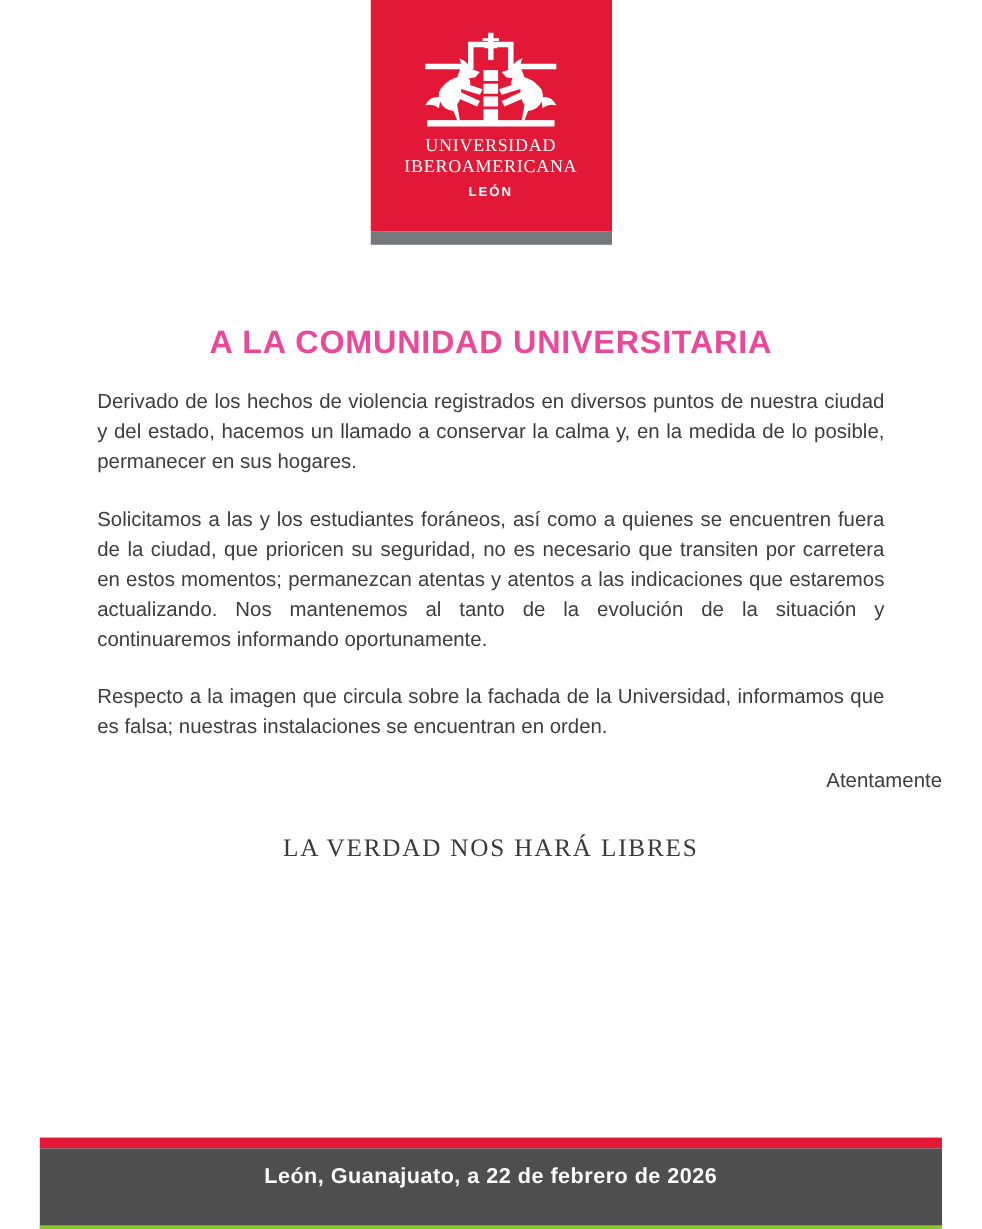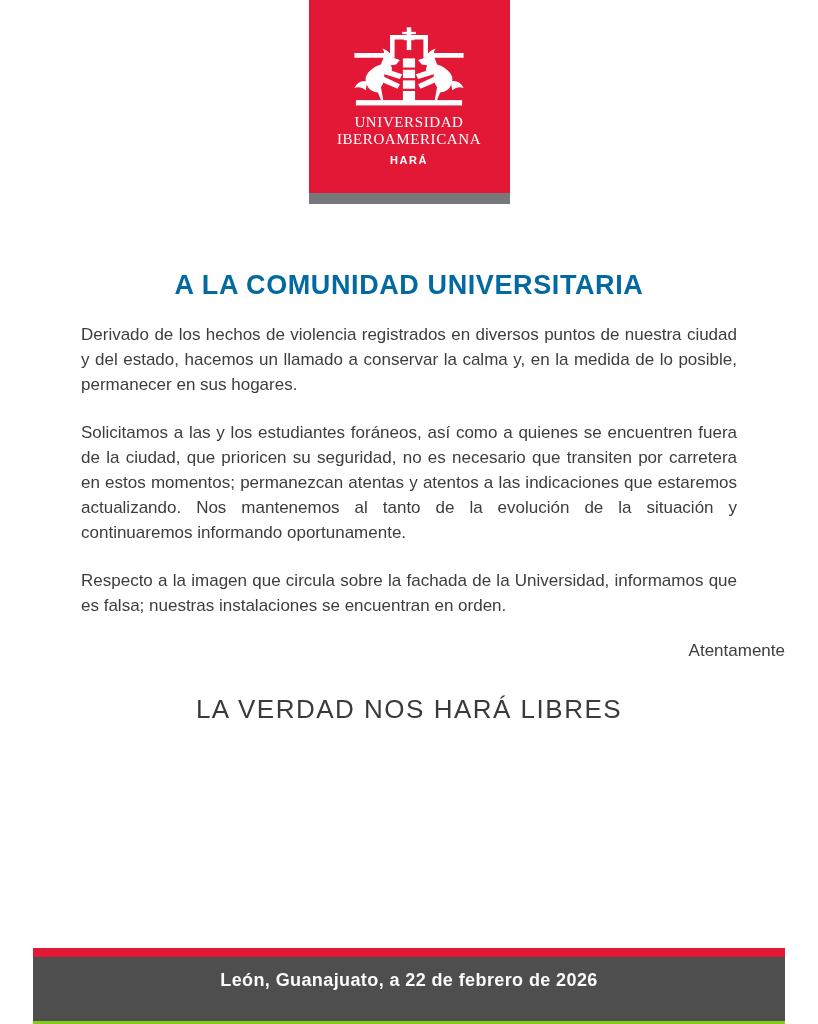"HARÁ" div.campus-line { text: HARÁ -> LEÓN }
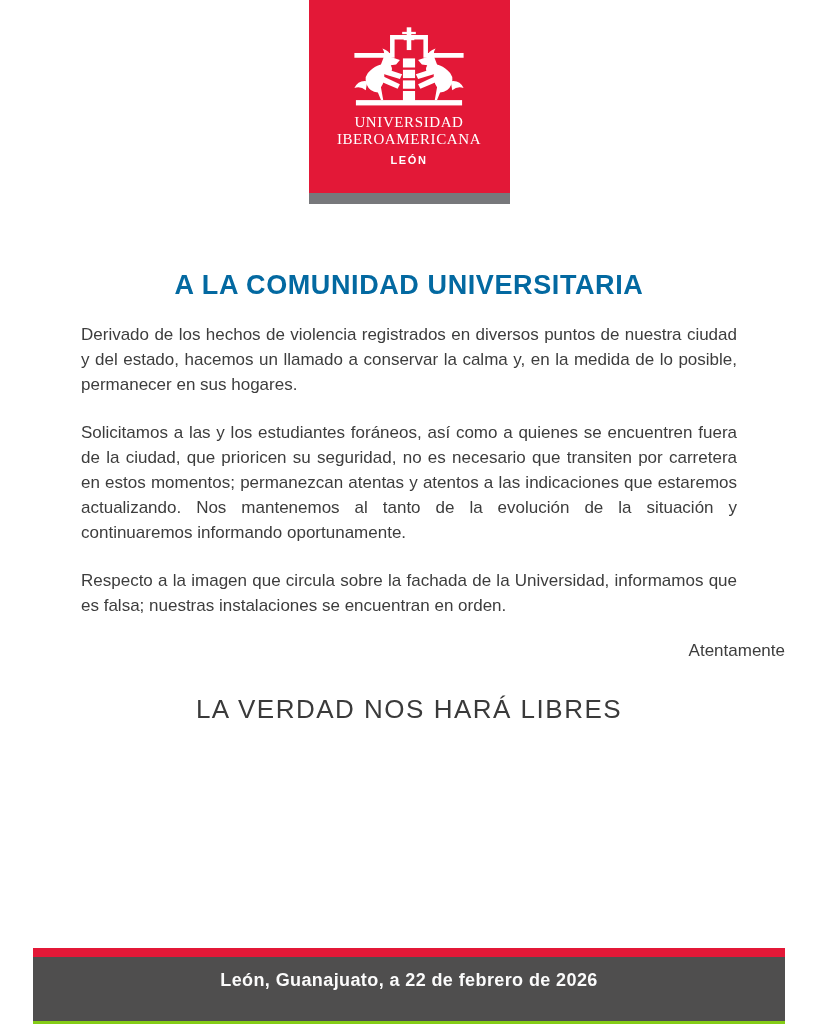"A LA COMUNIDAD UNIVERSITARIA" .title { color: #0369a1 -> #ec4899 }
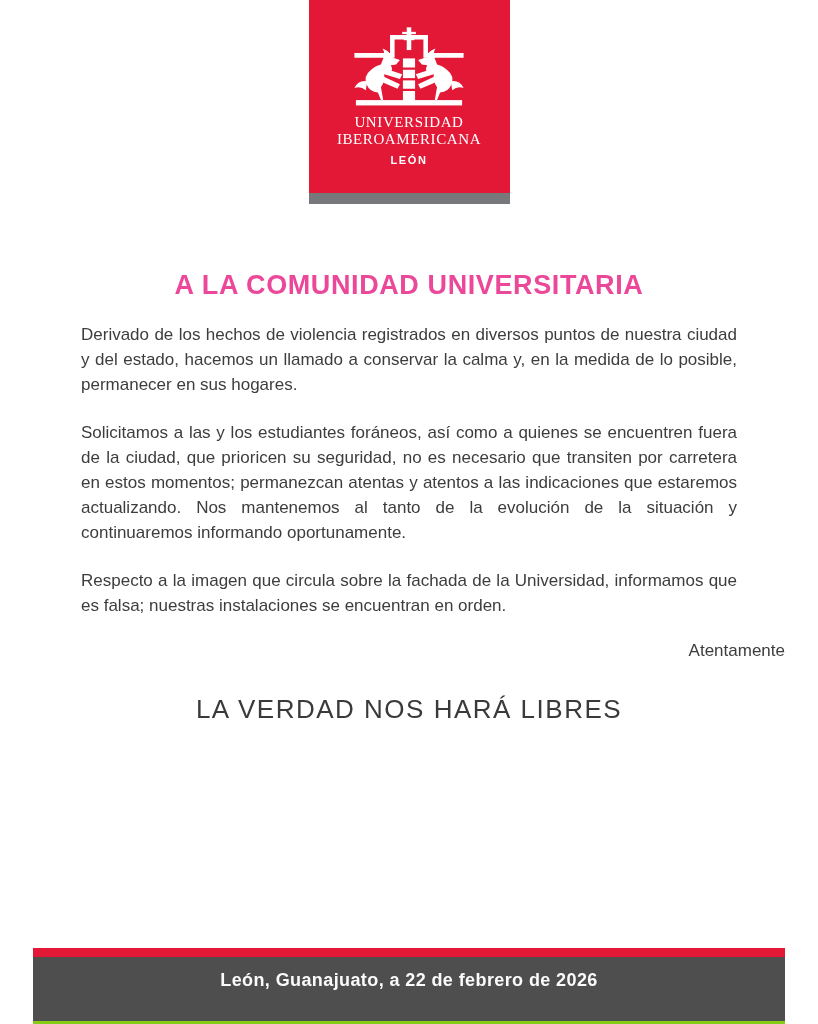"LA VERDAD NOS HARÁ LIBRES" .motto { font-family: Liberation Sans, sans-serif -> Liberation Serif, serif; font-size: 26px -> 21px }
